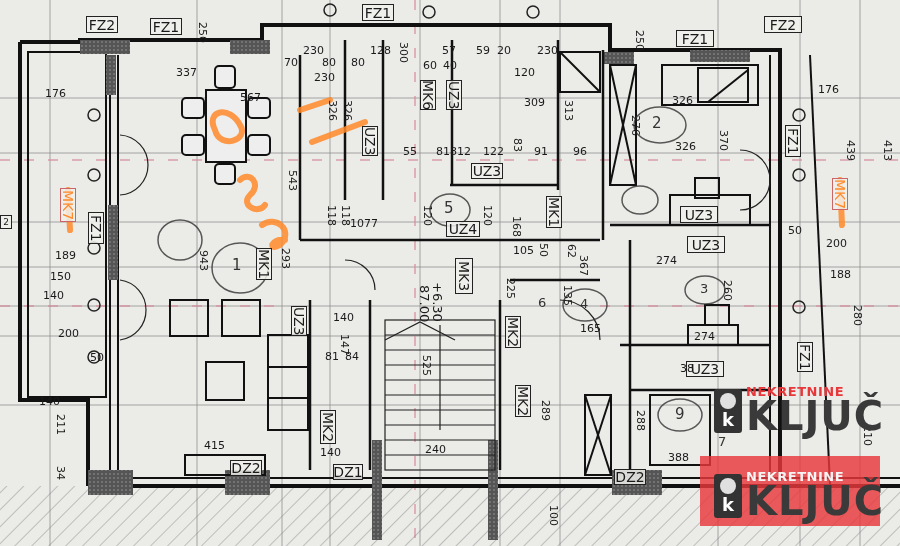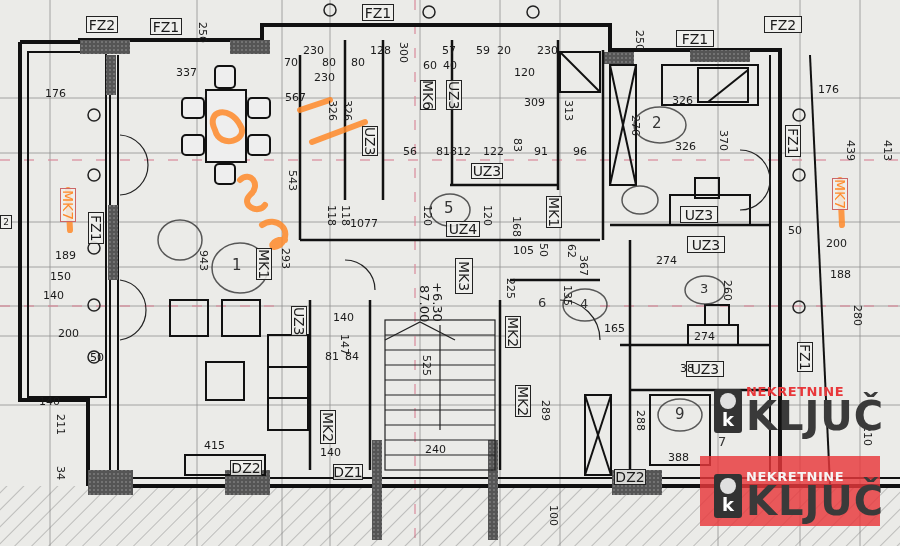"567" div.lbl { margin-left: 45px -> none }
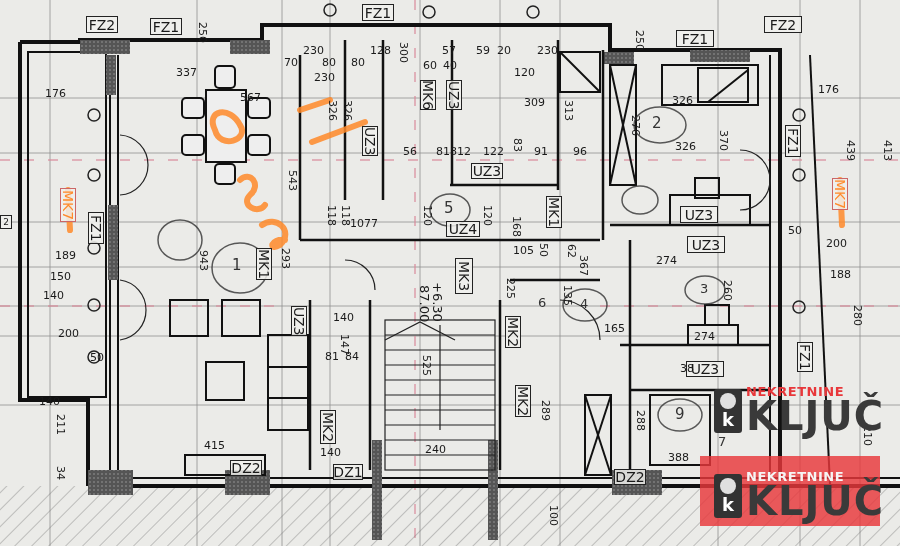"56" div.lbl { text: 56 -> 55 }
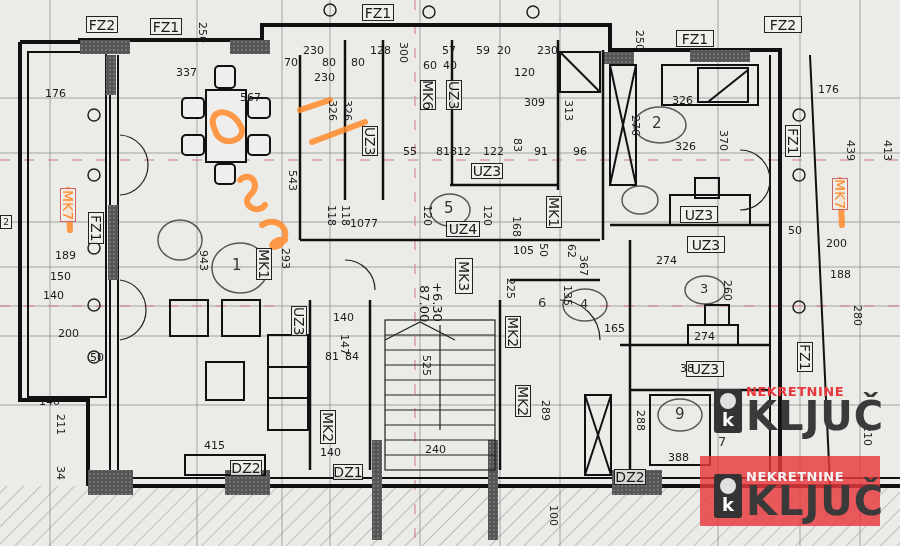"165" div.lbl { left: 604px -> 580px }
